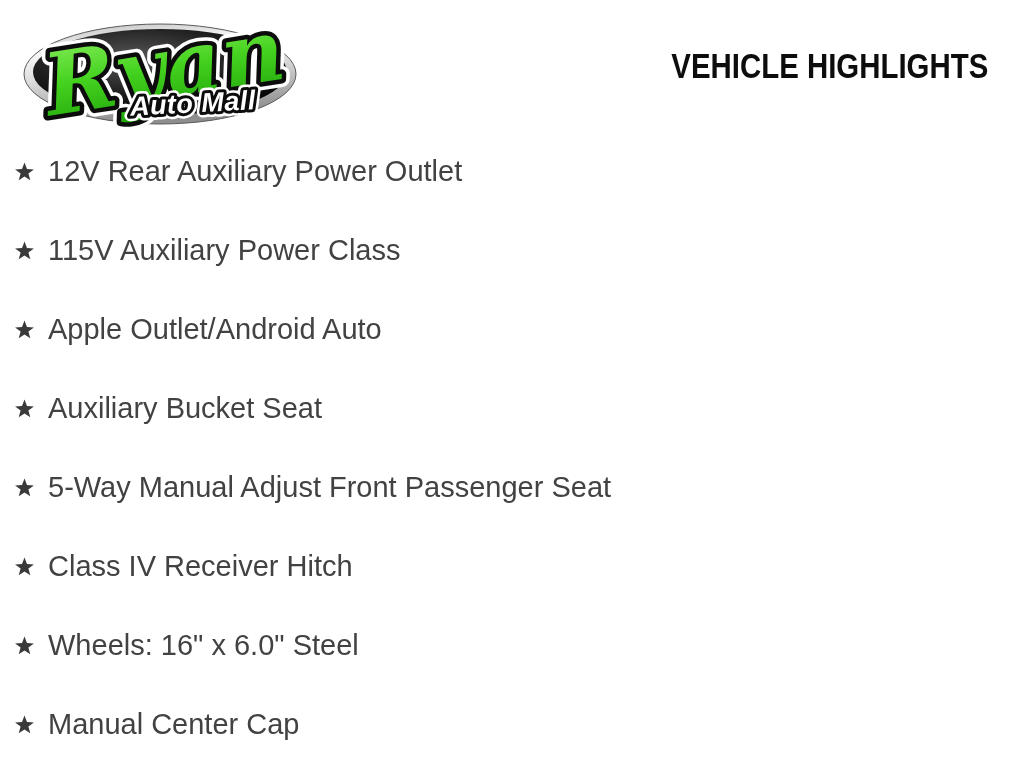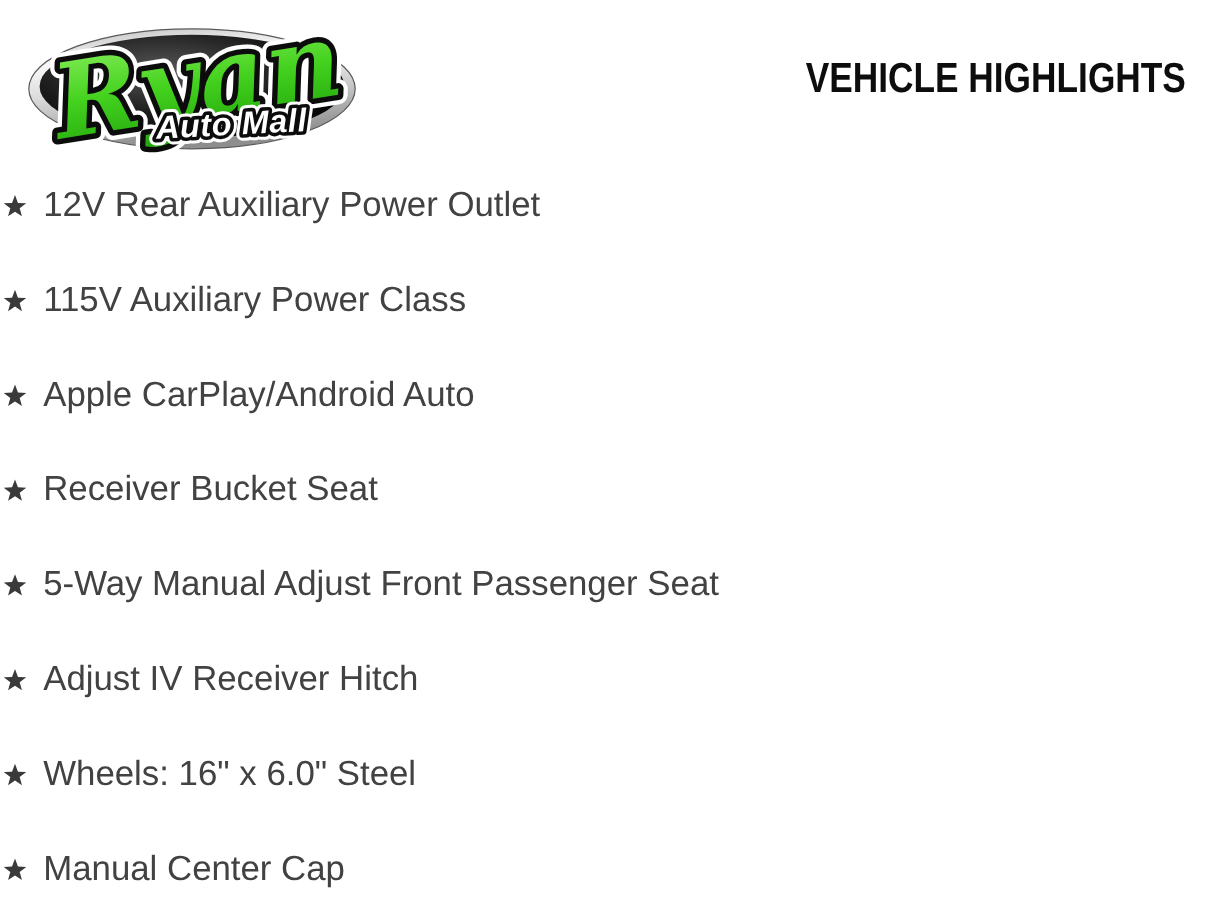"12V Rear Auxiliary Power Outlet" .highlight-item { padding-left: 2px -> 14px }
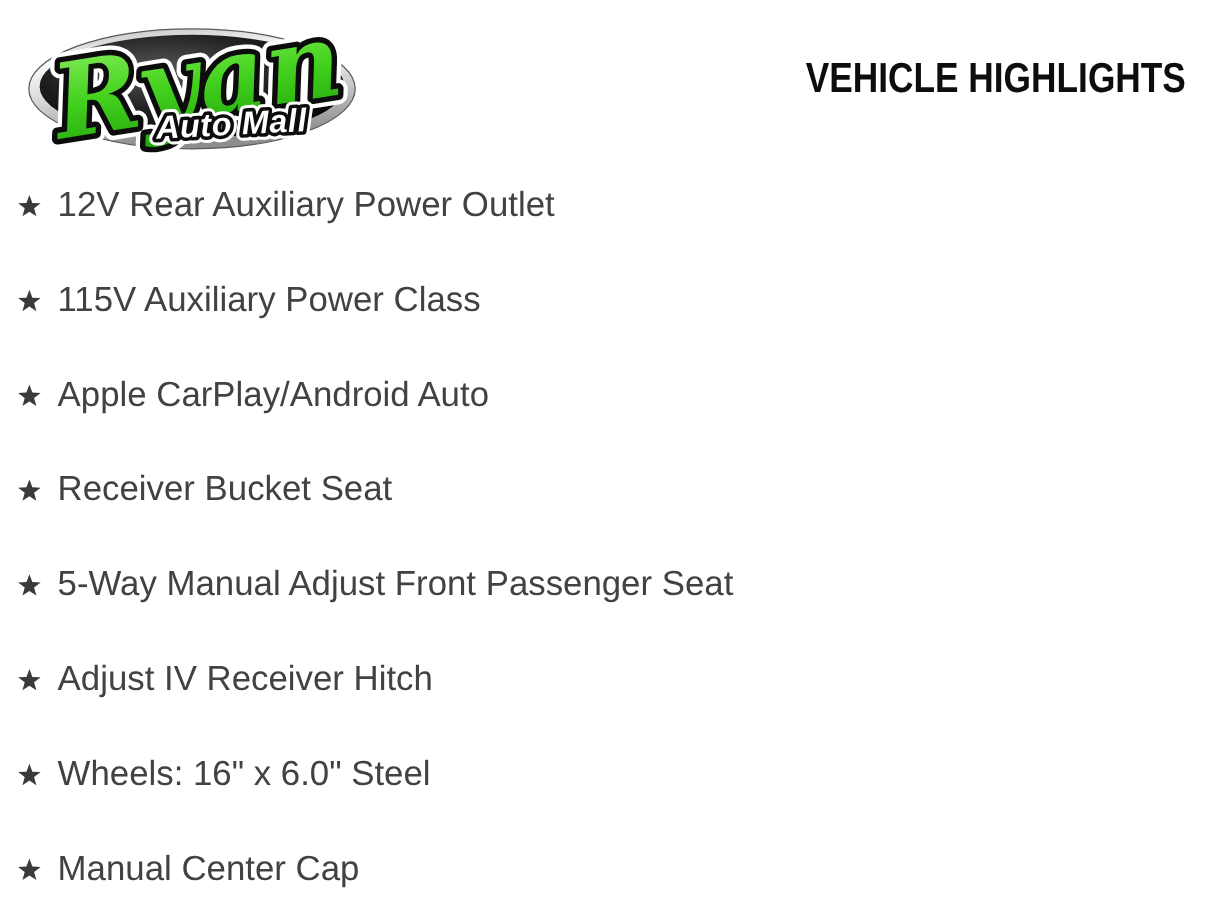"Apple CarPlay/Android Auto" span.item-label { text: CarPlay/Android -> Outlet/Android }
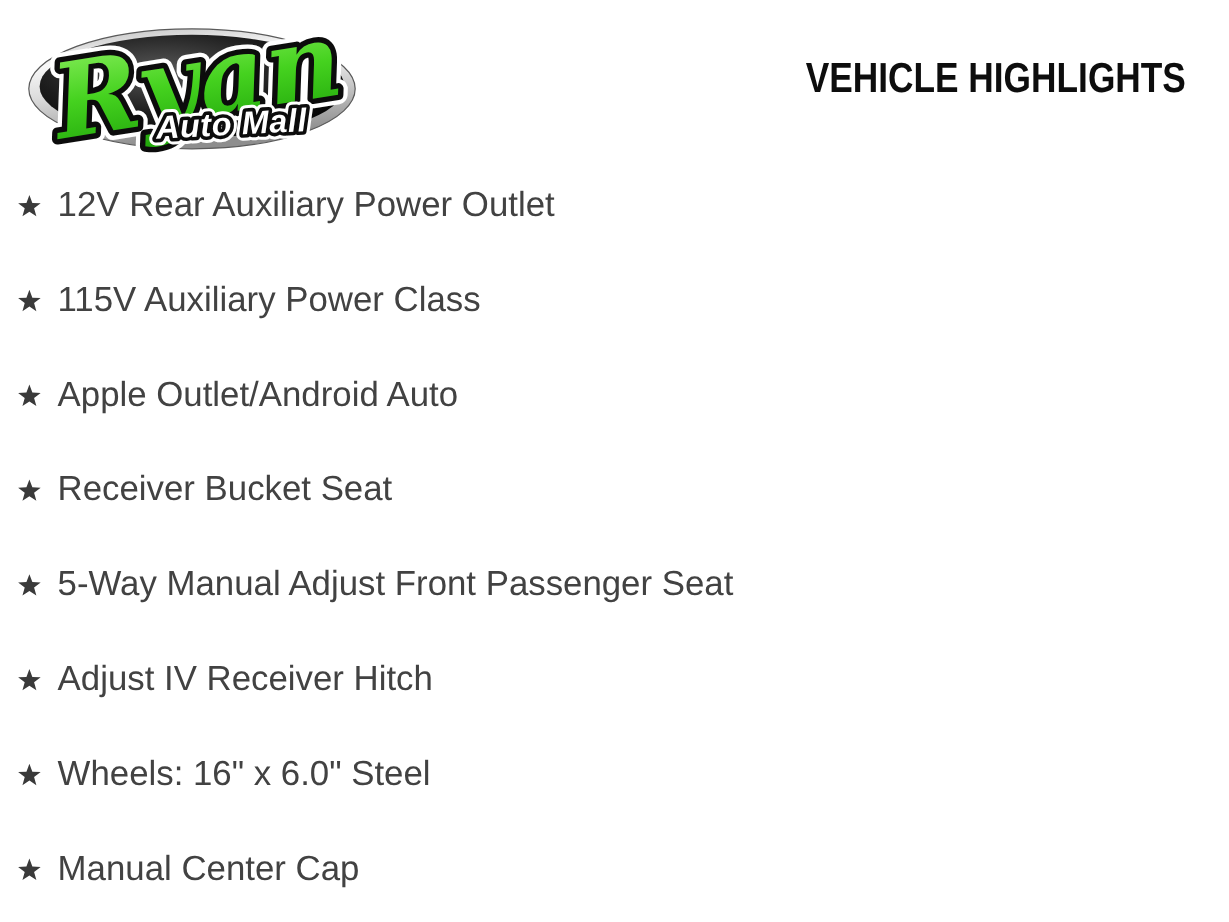"Receiver Bucket Seat" span.item-label { text: Receiver -> Auxiliary }
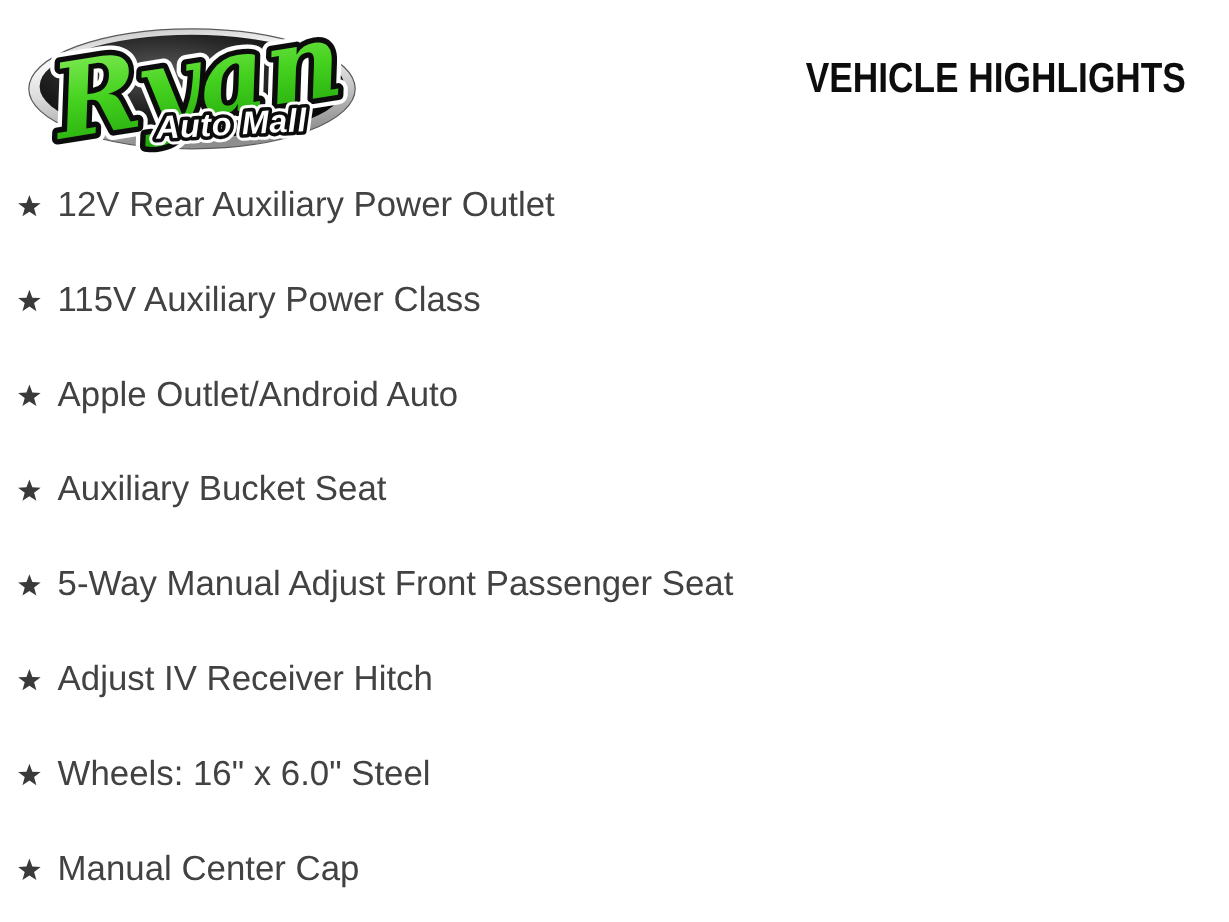"Adjust IV Receiver Hitch" span.item-label { text: Adjust -> Class }
